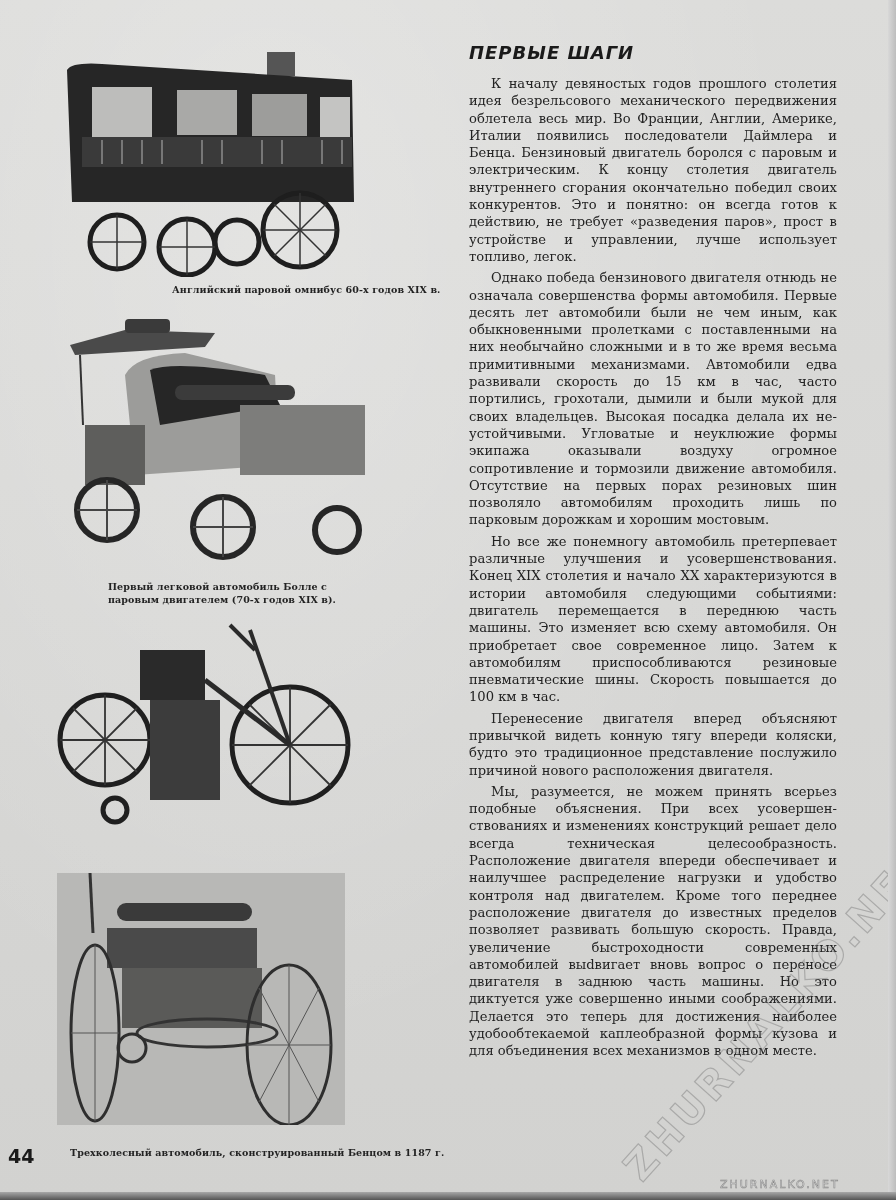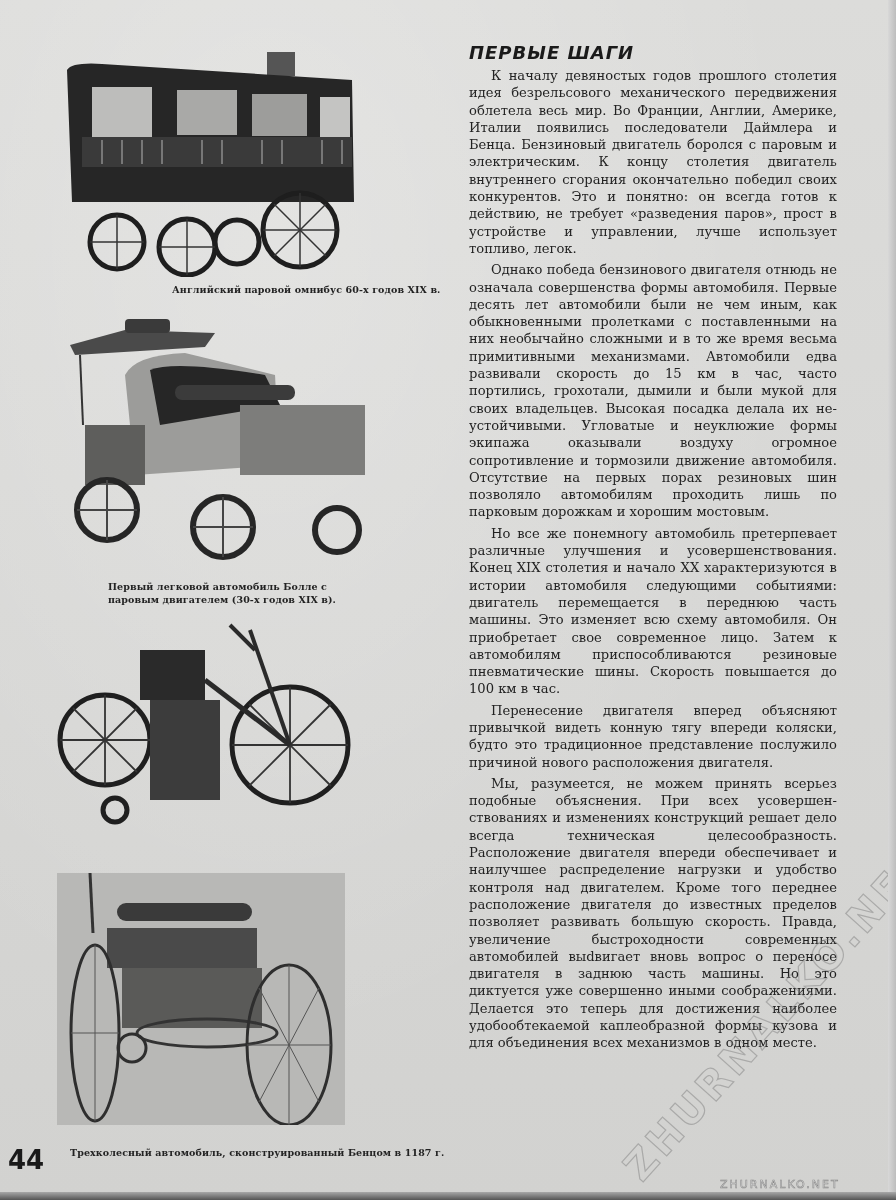"ПЕРВЫЕ ШАГИ" .article h1 { margin: 0 0 4px 4px -> 0 0 12px 4px }
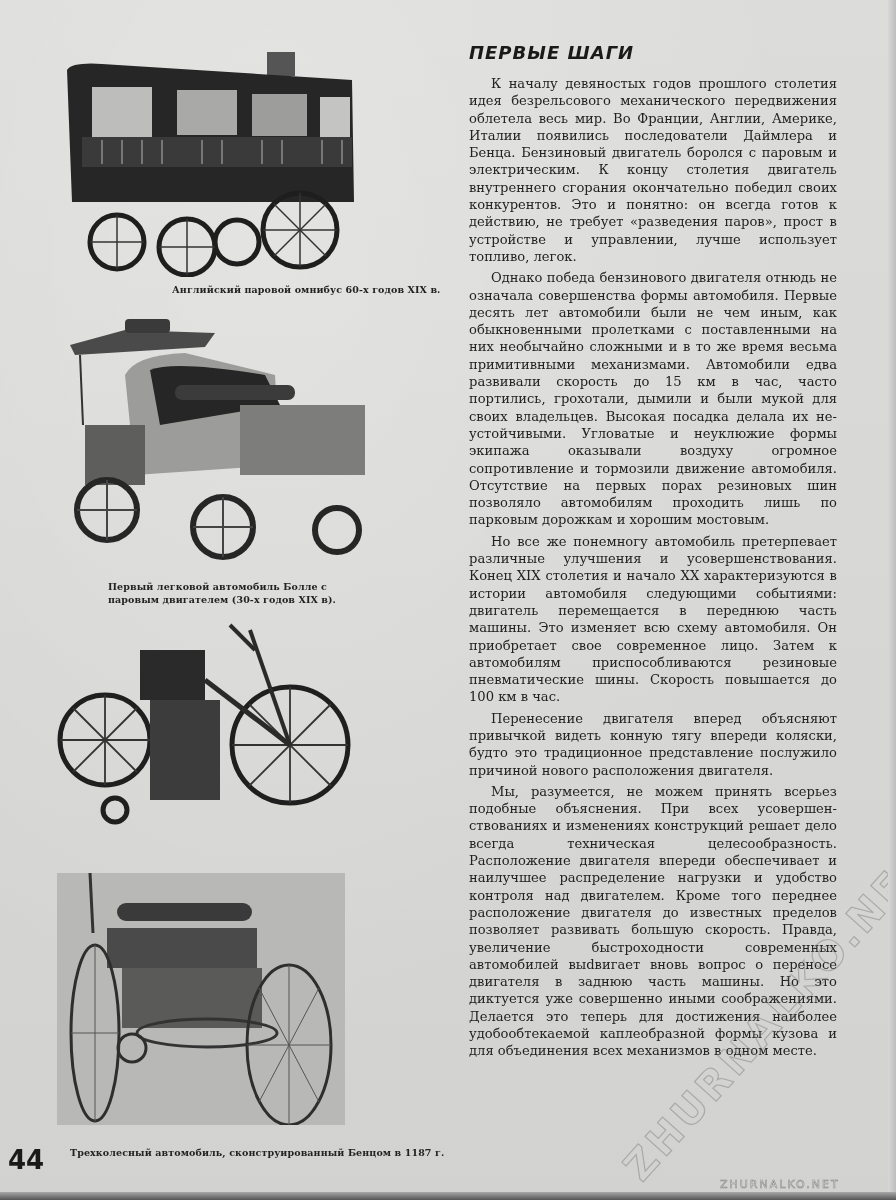"Первый легковой автомобиль Болле с" div.caption { text: 30-х -> 70-х }
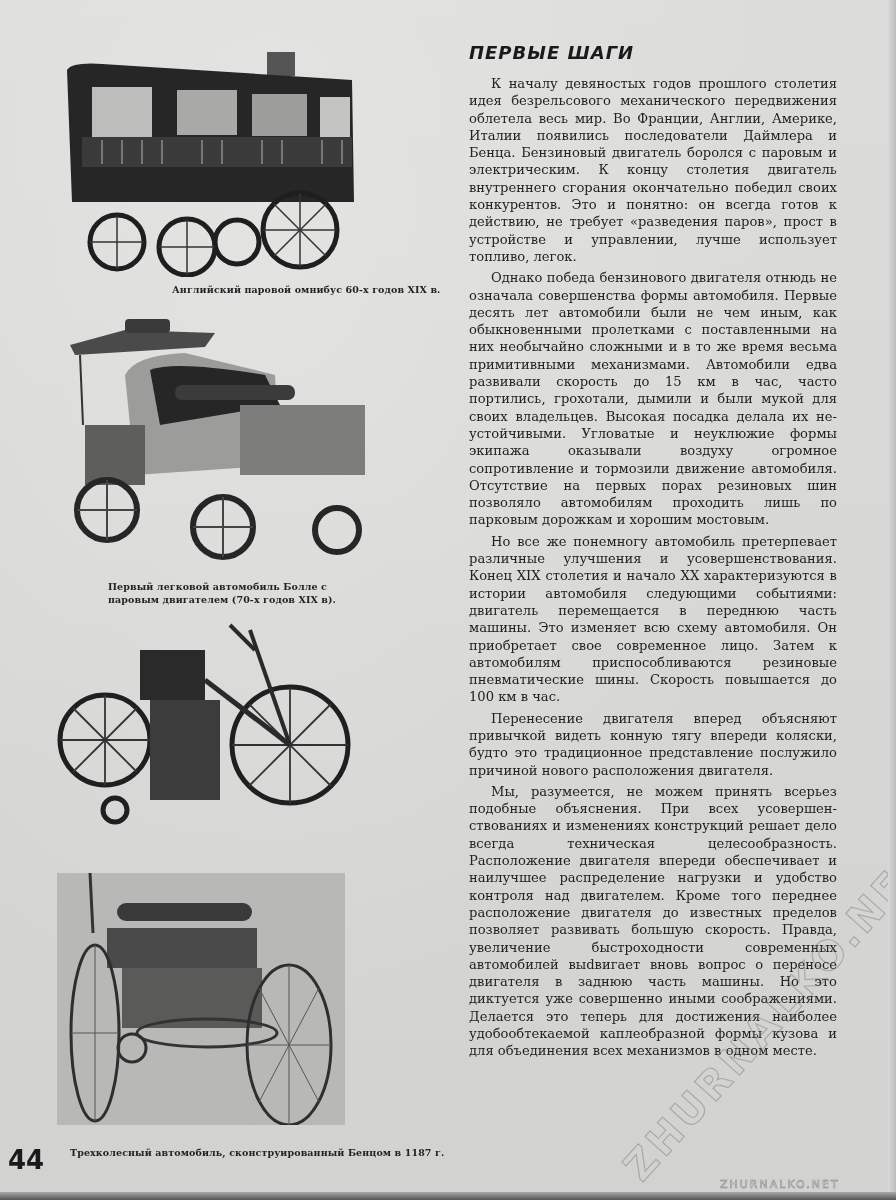"44" .page-number { font-size: 26px -> 19px }
